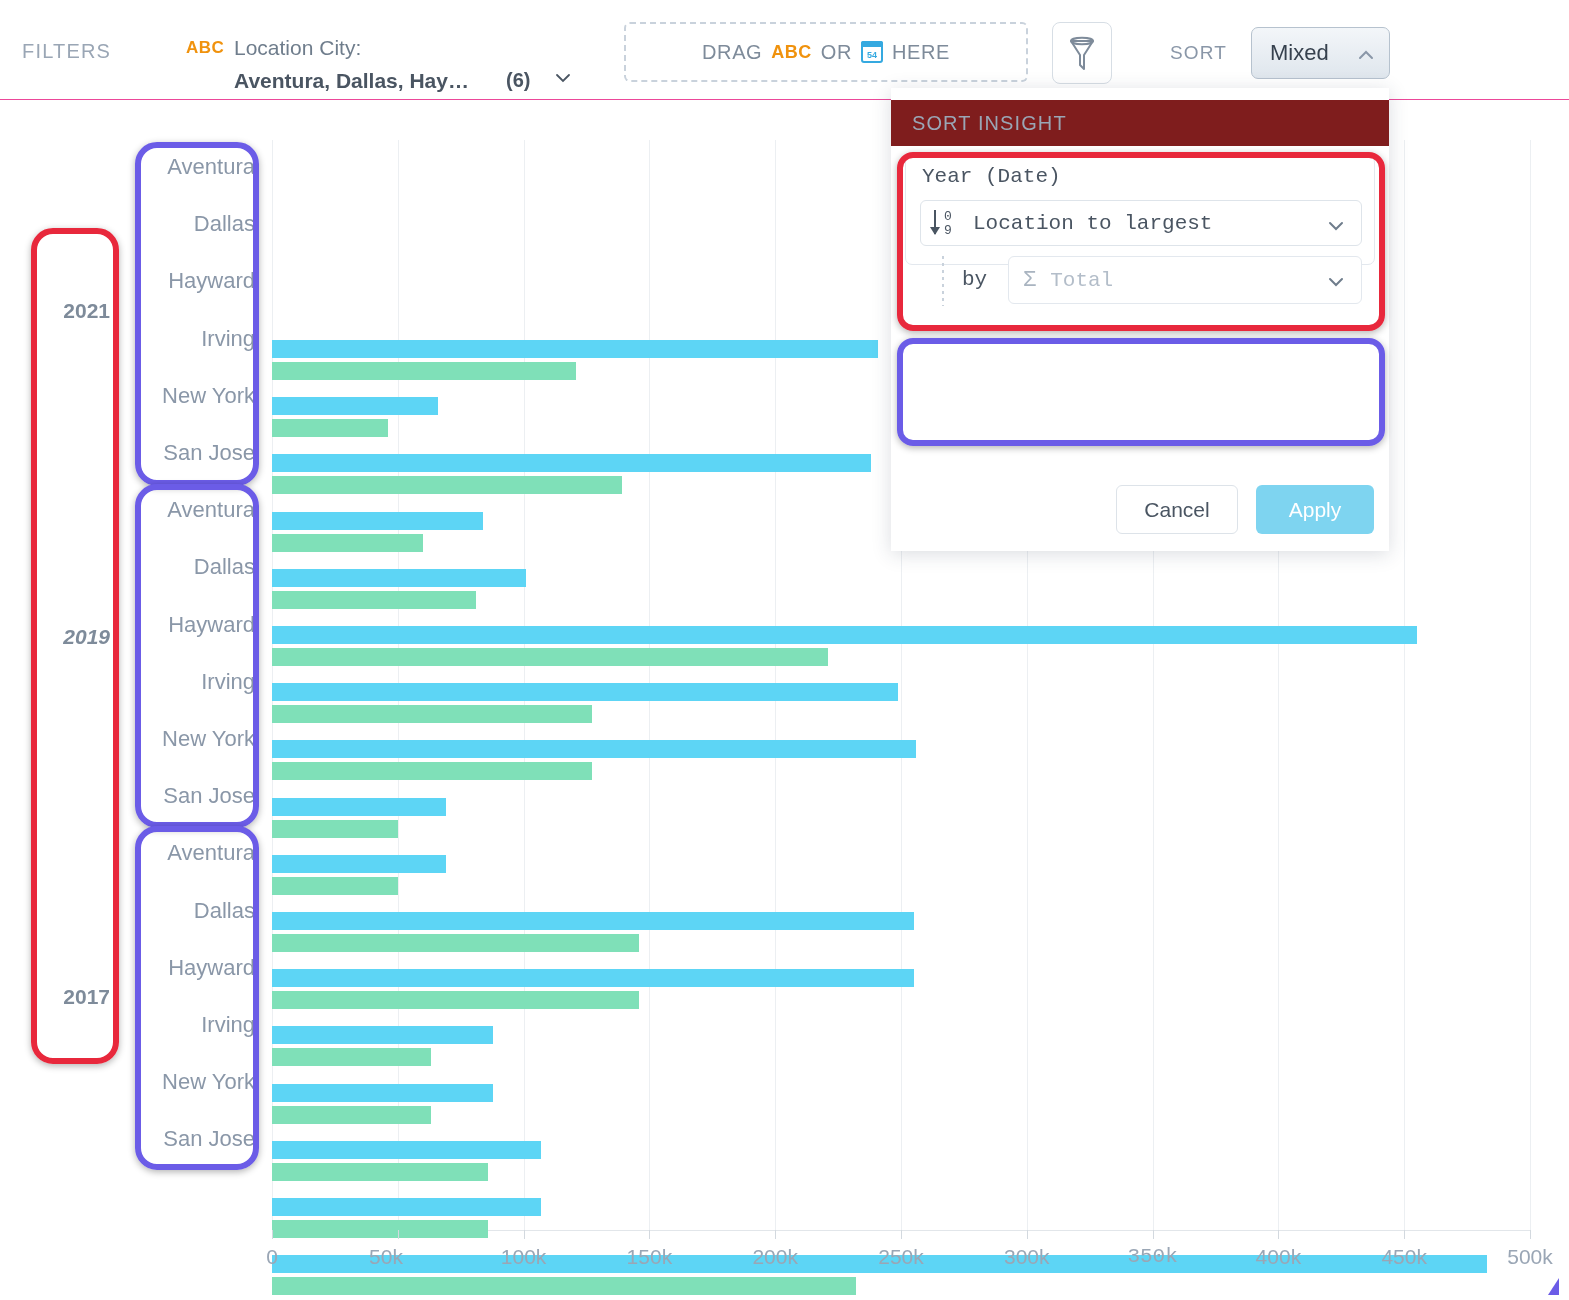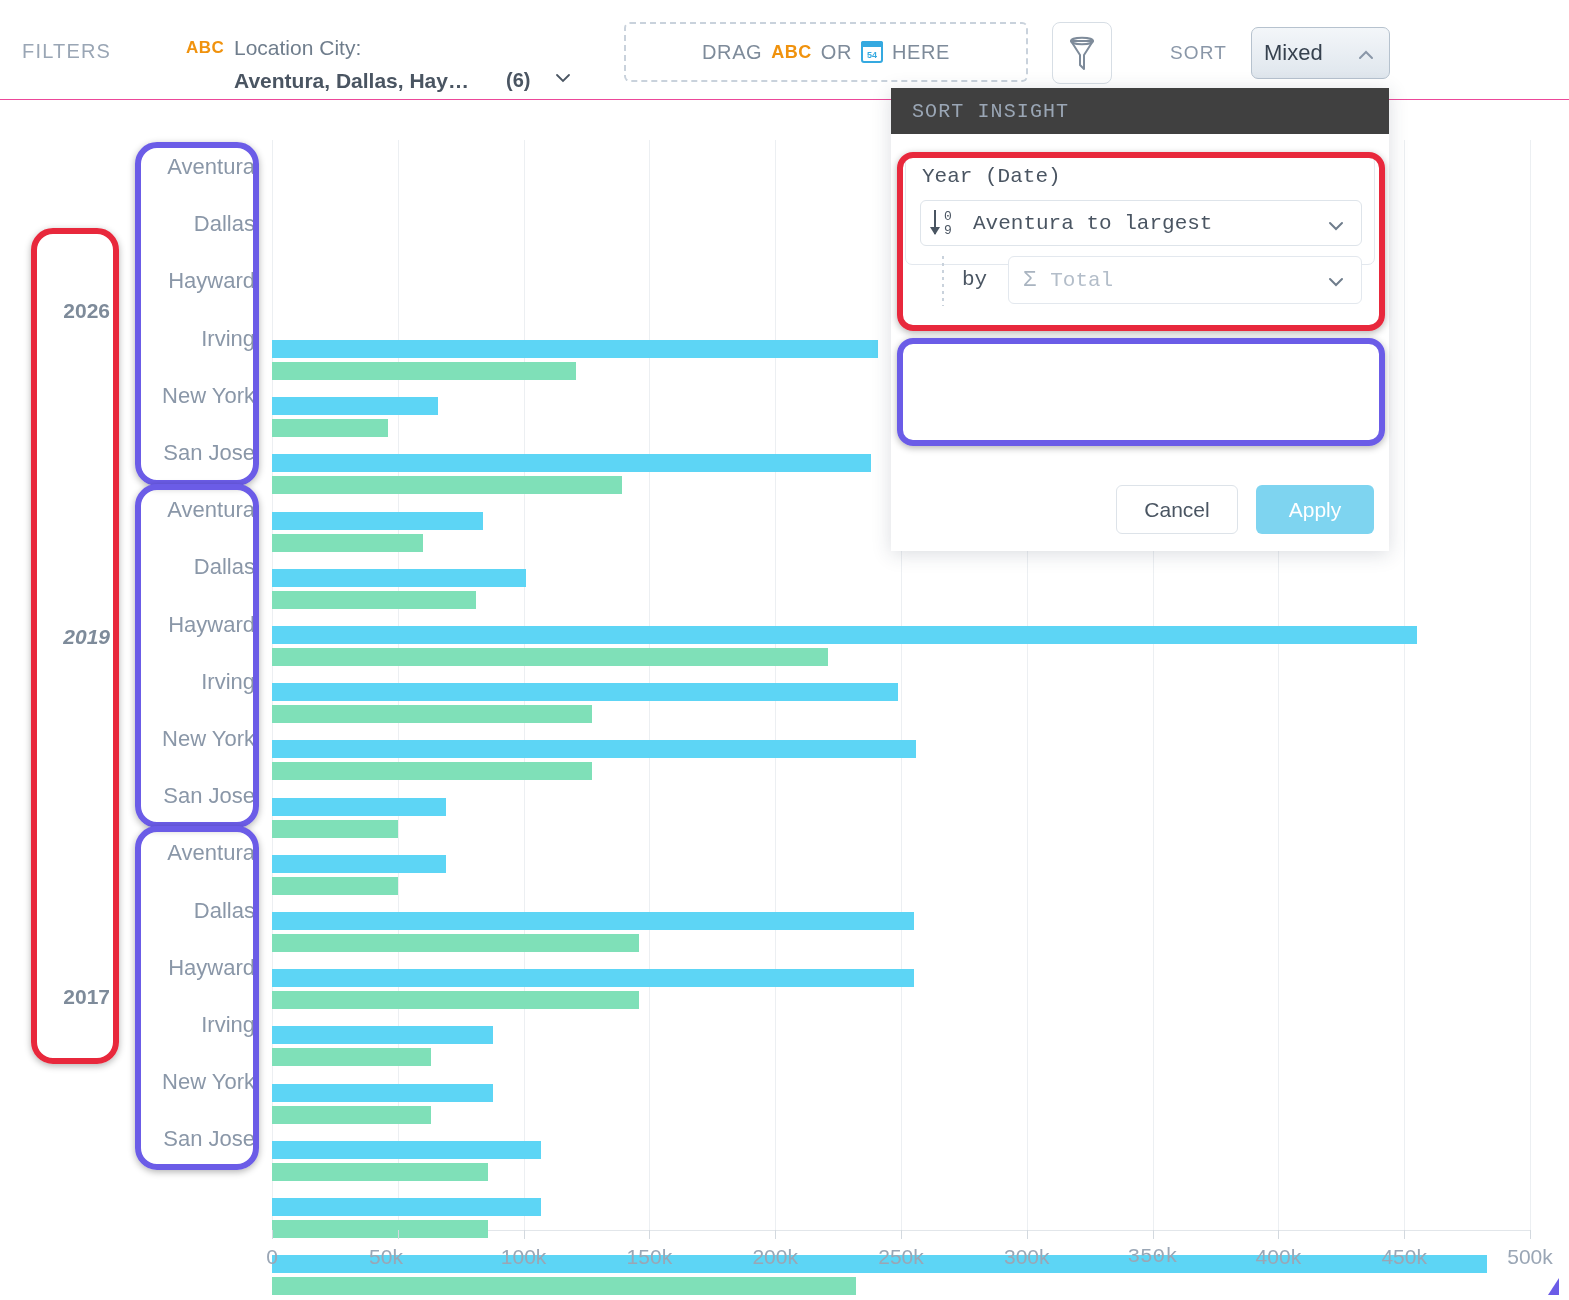"Mixed" #sort-btn-label { margin-left: 12px -> 18px }
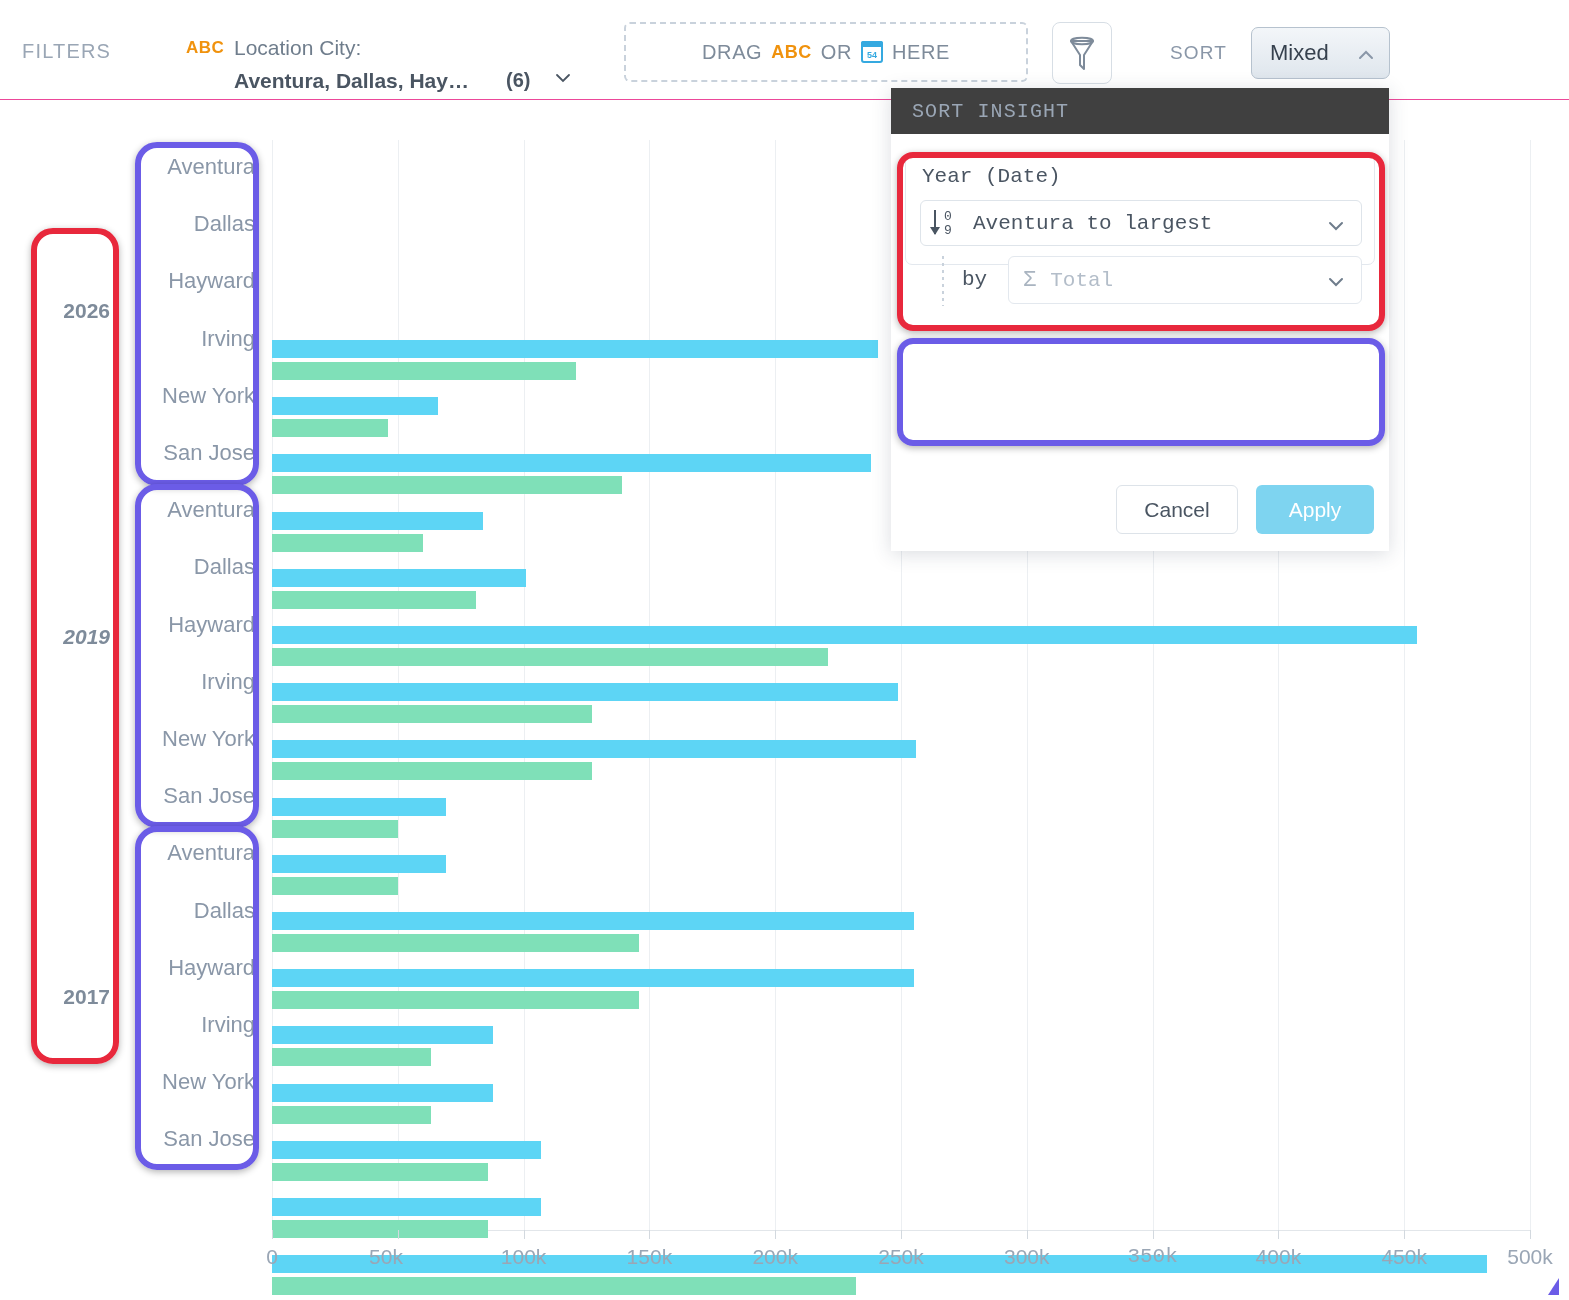"SORT INSIGHT" #popup-header { background: #404040 -> #7f1d1d; font-family: Liberation Mono, monospace -> none; top: 0 -> 12px }
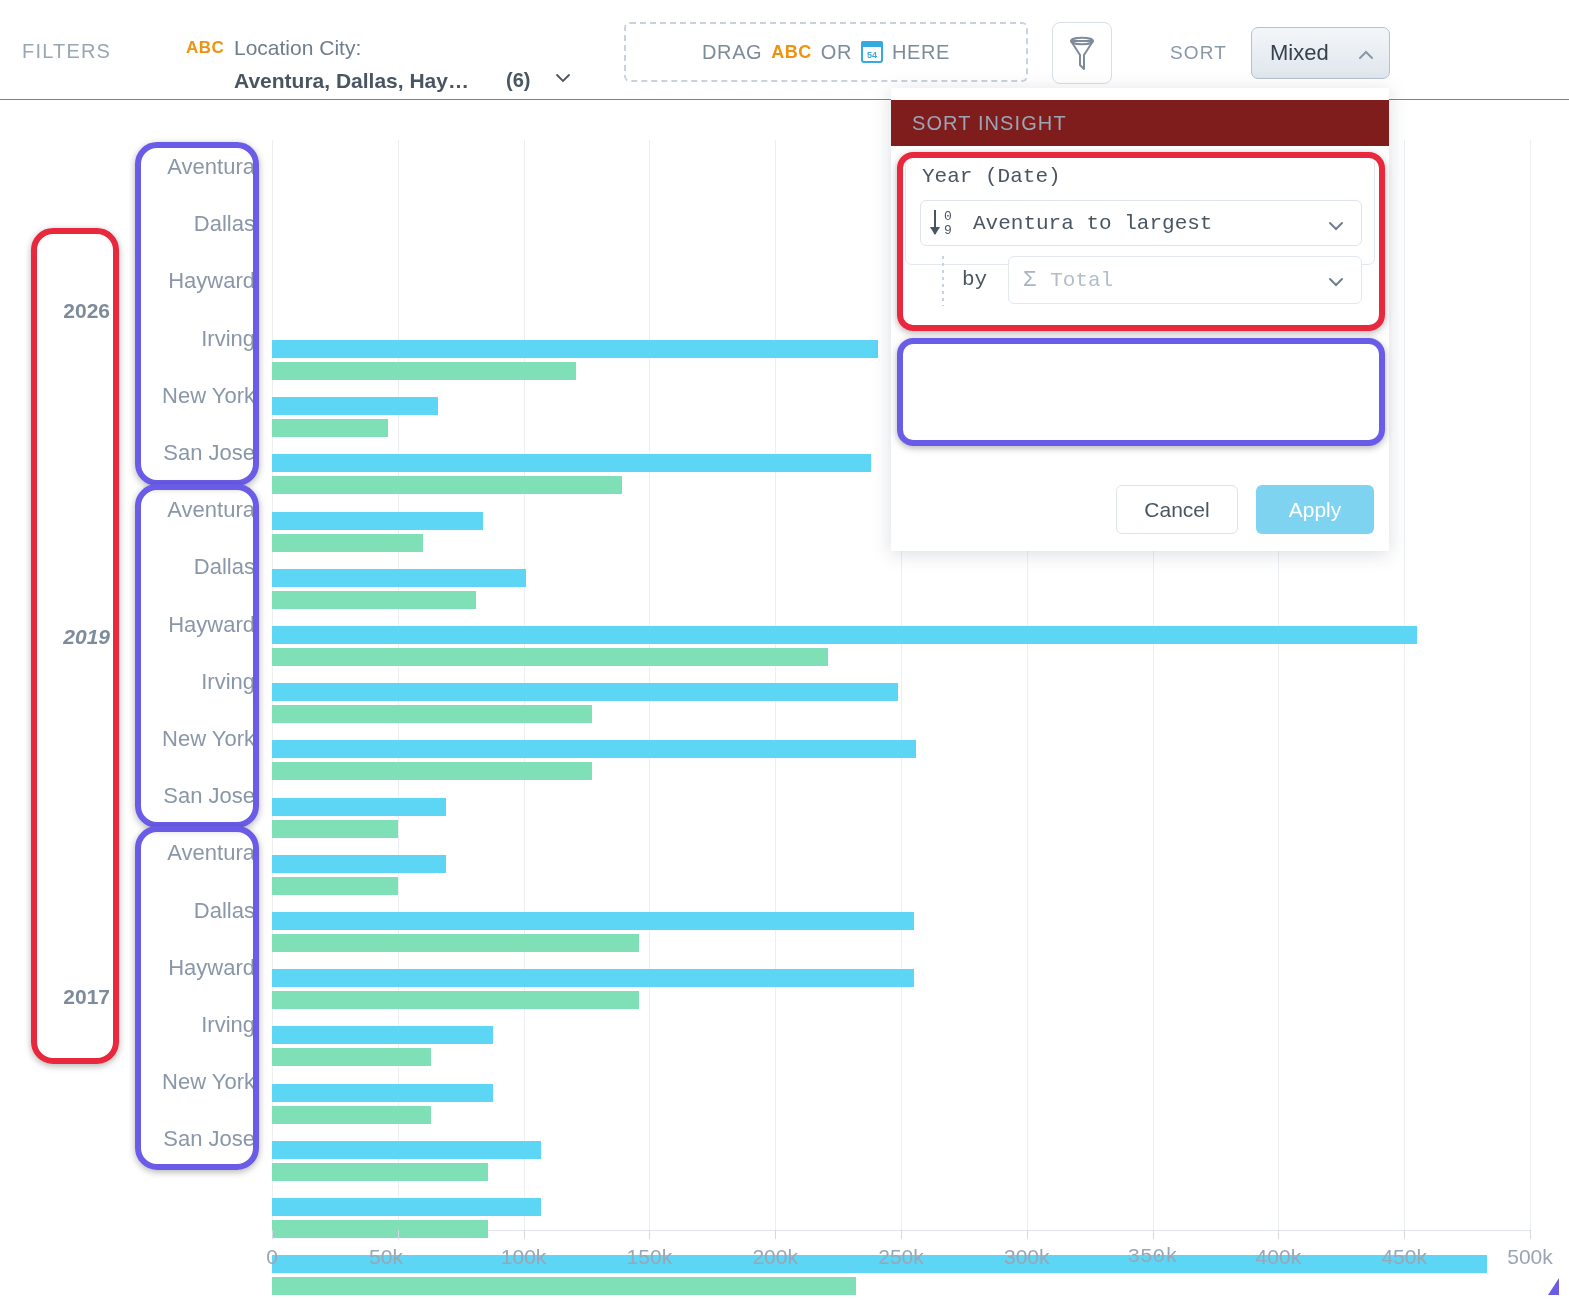"Aventura to largest" span.sel-text { text: Aventura -> Location }
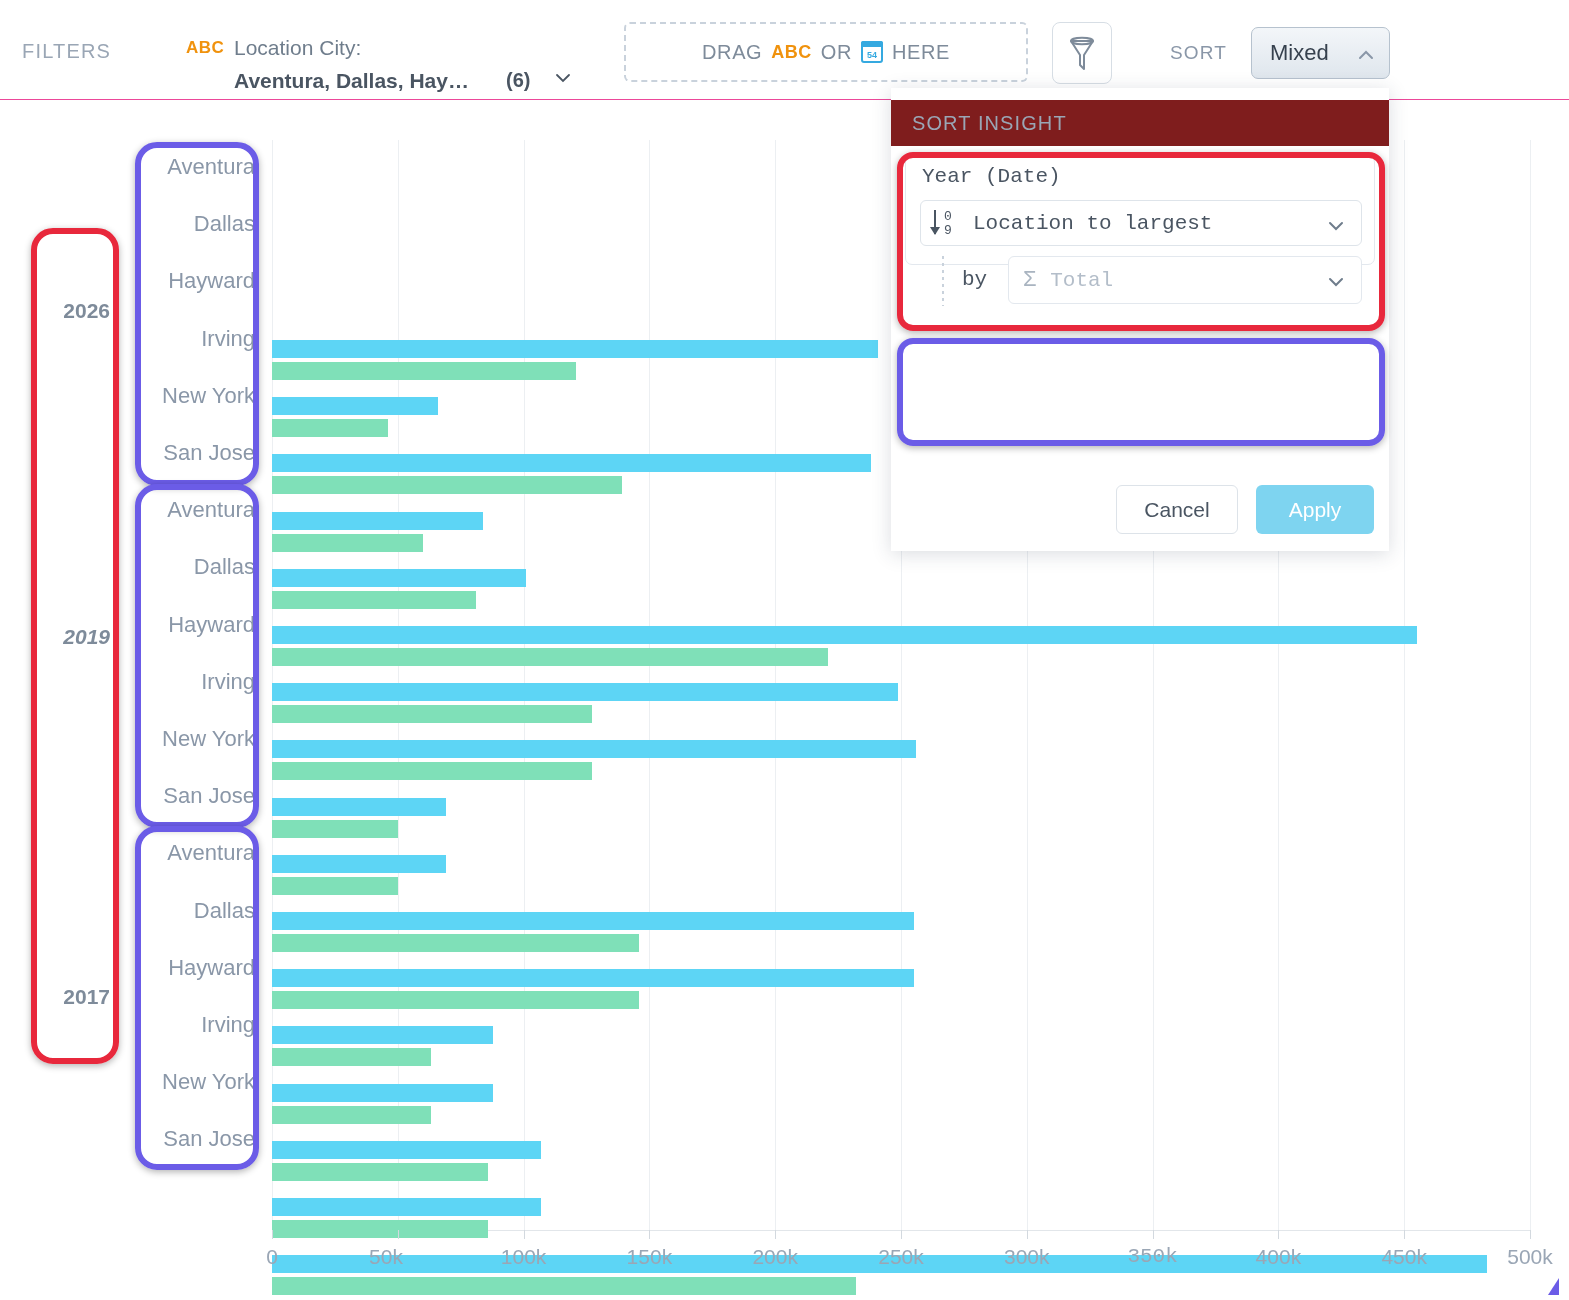"2026" div.yearlabel { text: 2026 -> 2021 }
